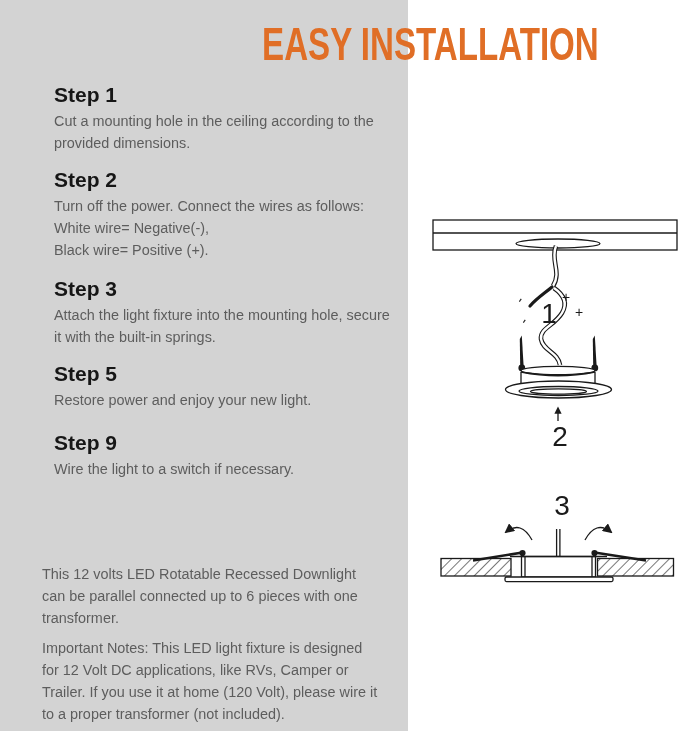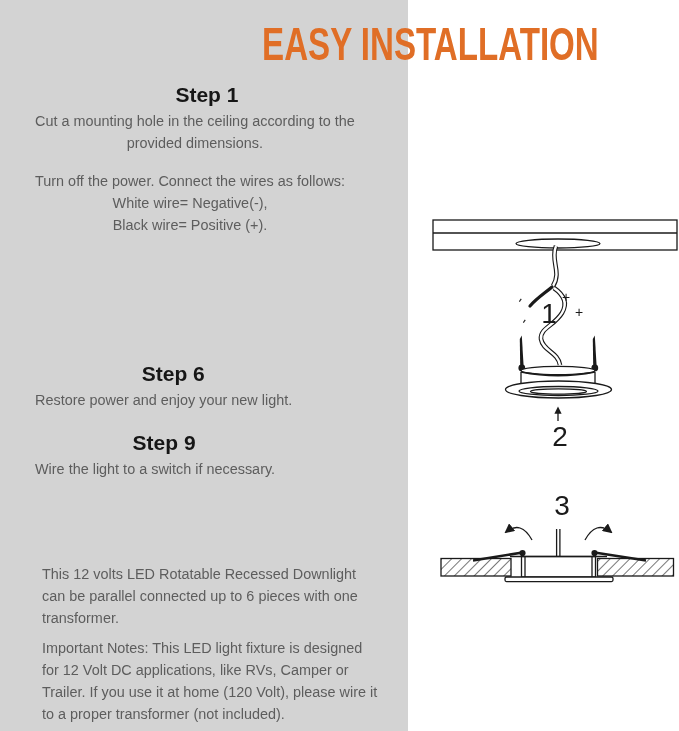"Step 1" .step { left: 35px -> 54px; text-align: center -> none }
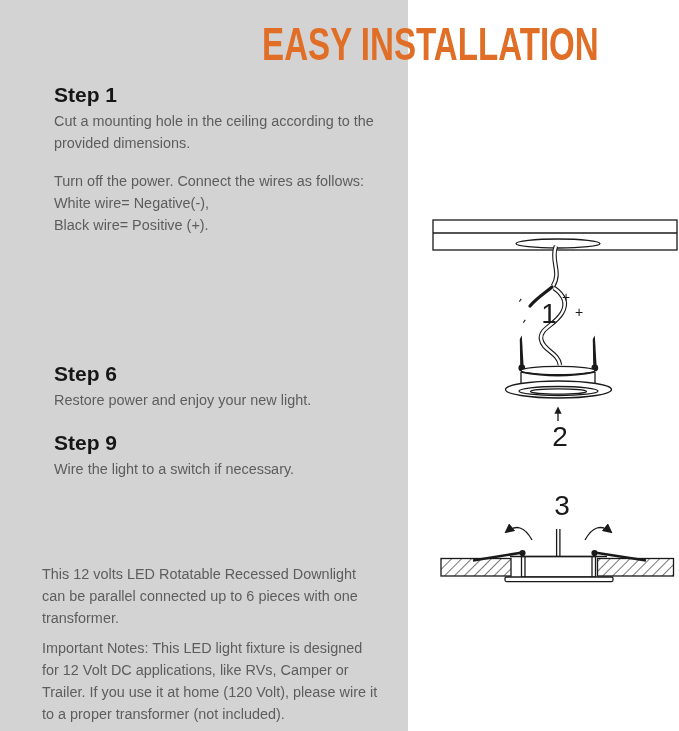"Step 2" h2 { html: none -> <h2>Step 2</h2> }
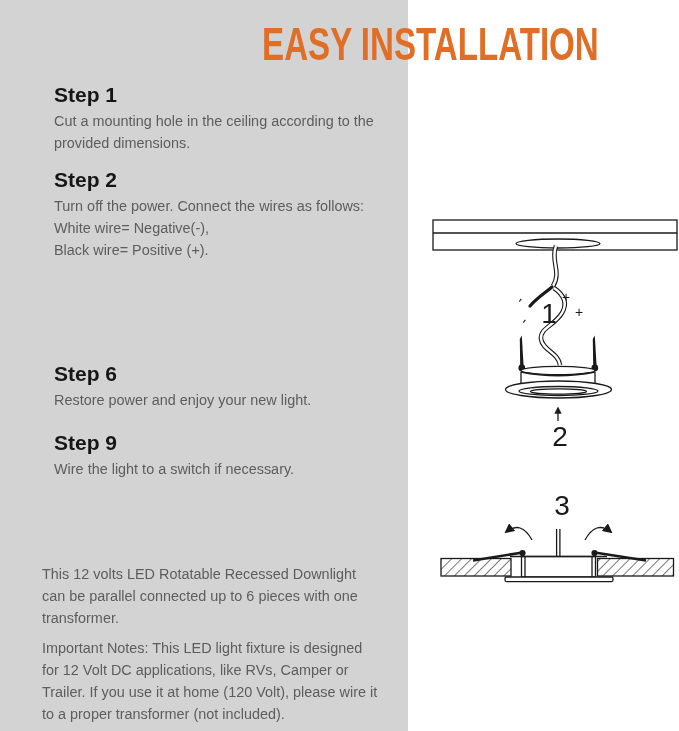"Step 3" div.step { html: none -> <div> <h2>Step 3</h2> <div>Attach the light fixture into the mounting hole, secure it with the built-in springs.</div> </div> }
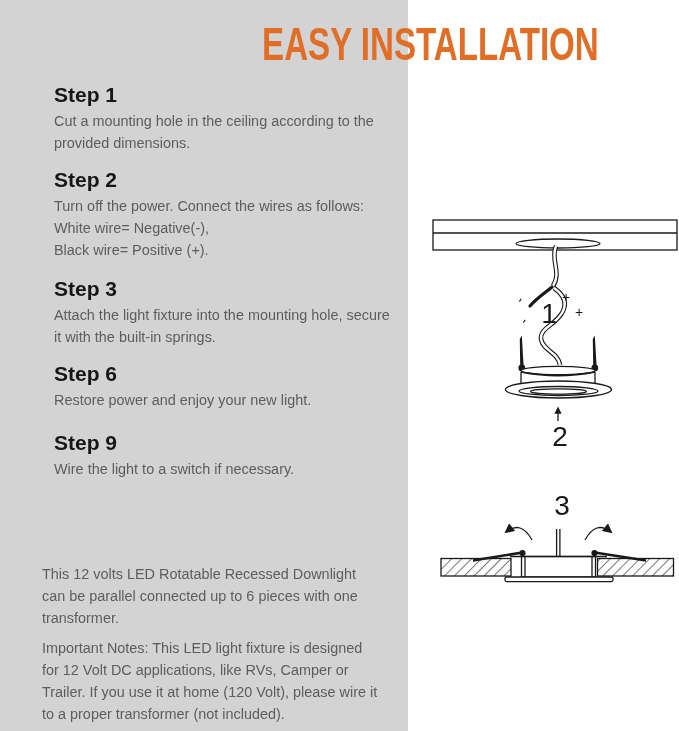"Step 6" h2 { text: 6 -> 5 }
